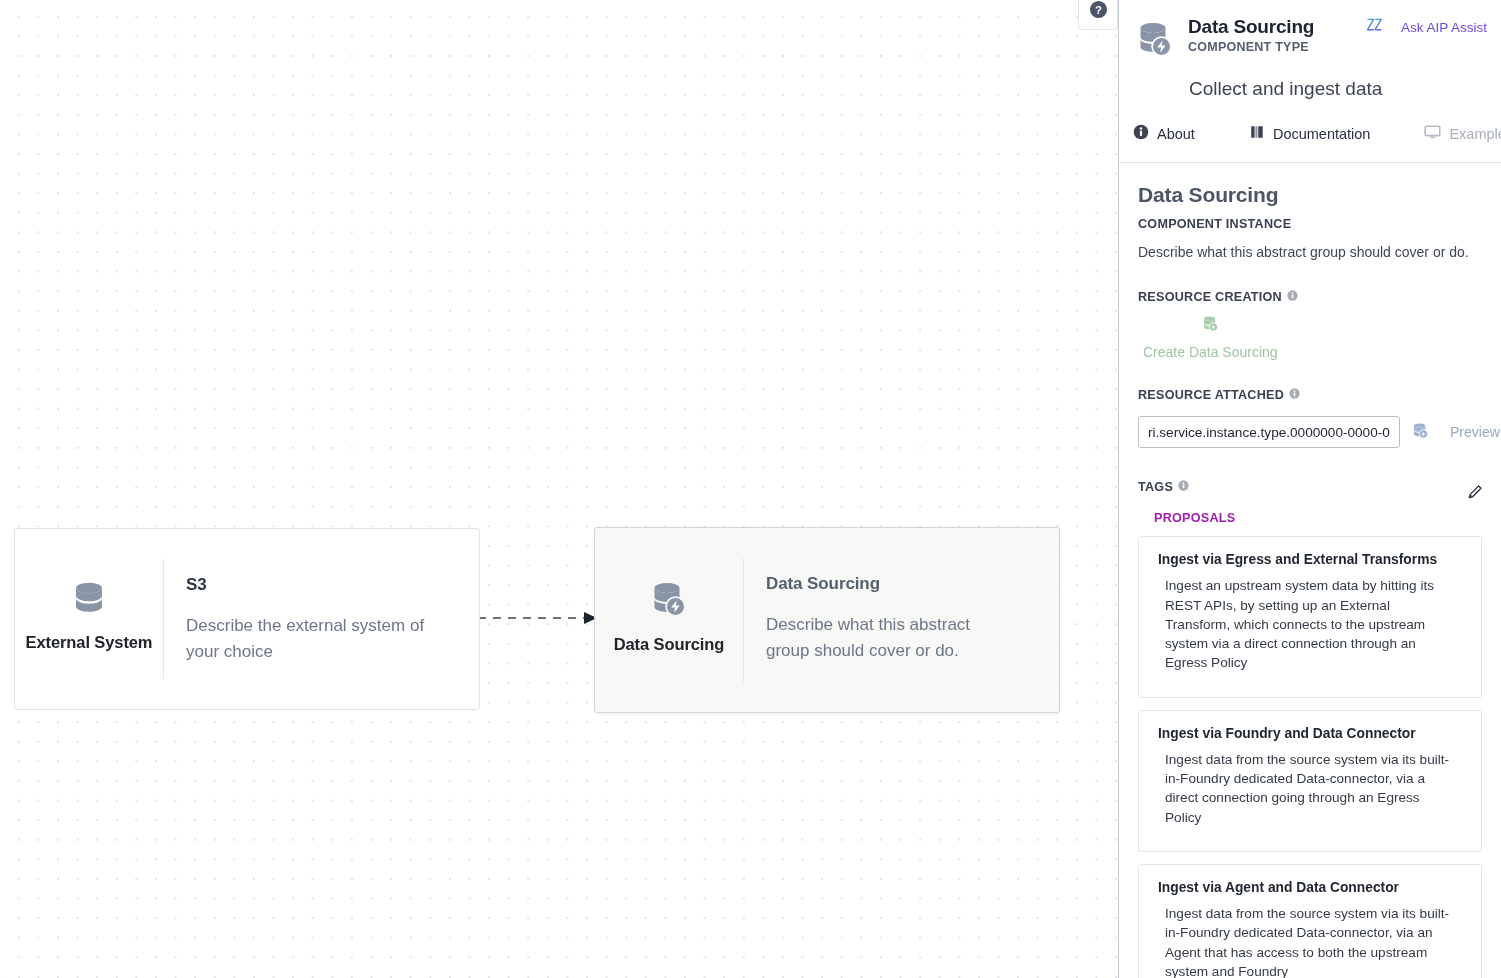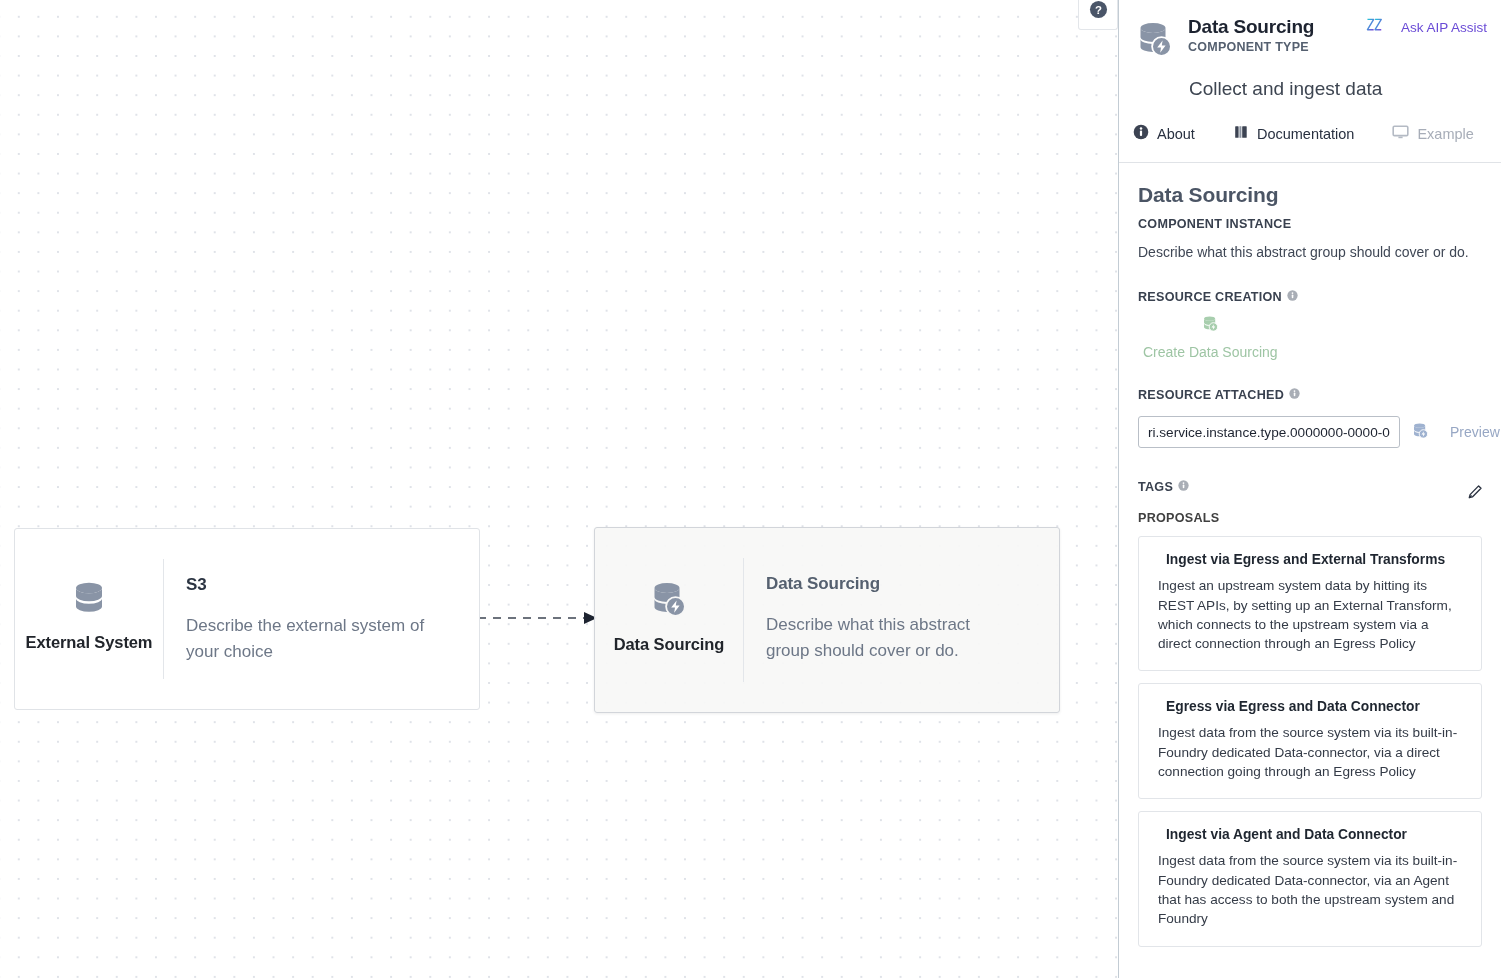"About" .tabs { gap: 0 -> 16px }
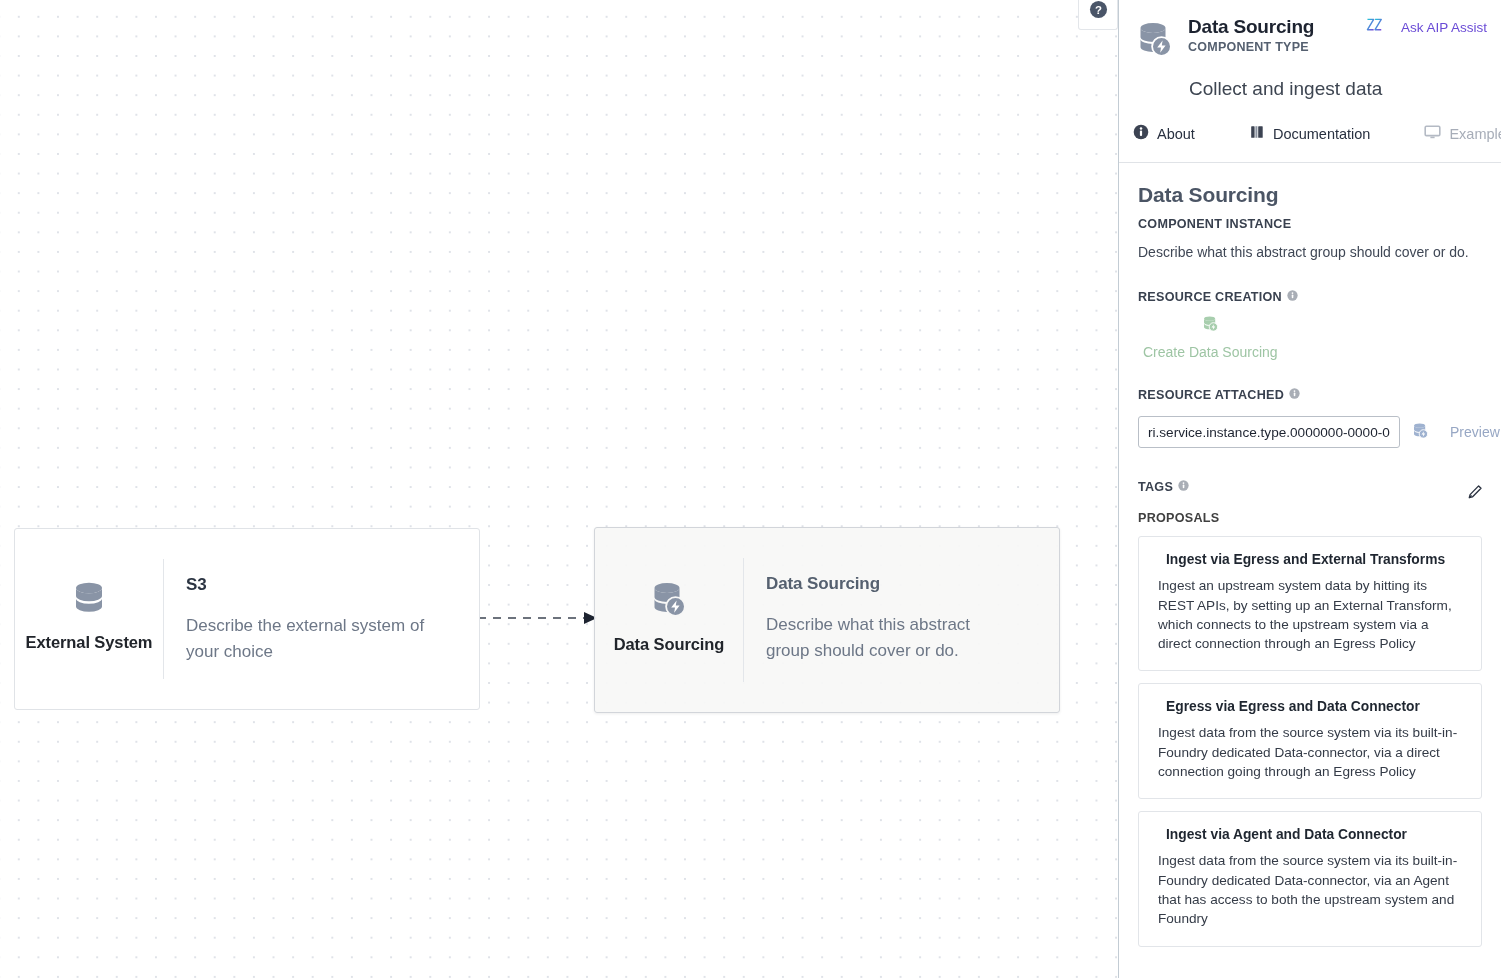"PROPOSALS" .label-caps.grey { color: #404040 -> #a21caf; margin-left: none -> 16px }
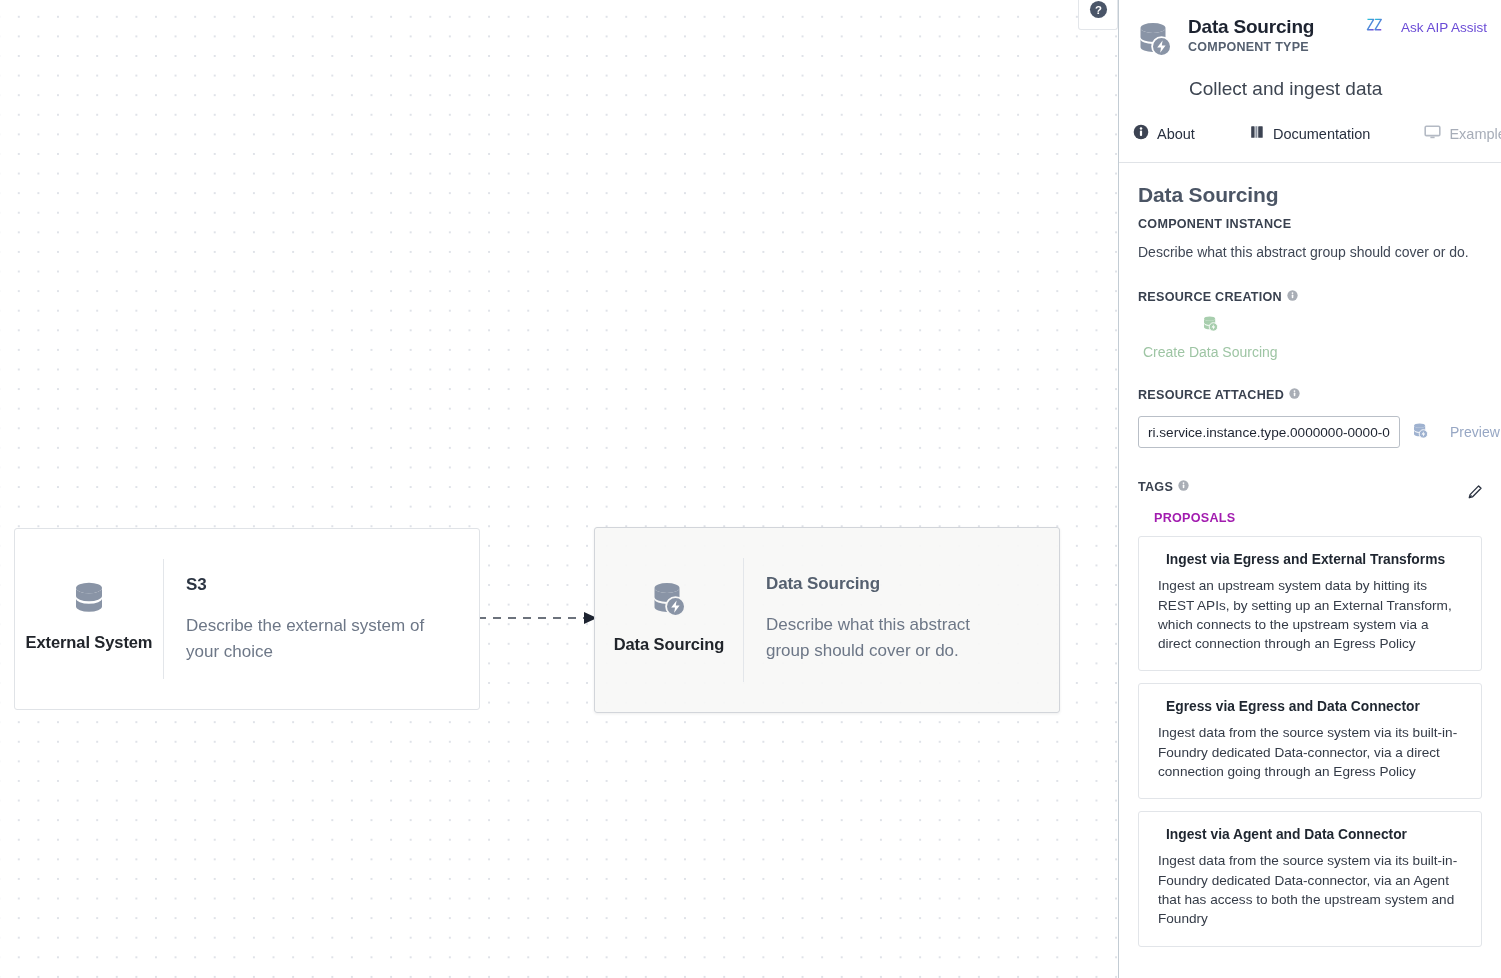"Ingest via Egress and External" .p-title { margin: 0 0 9px 8px -> 0 0 9px 0 }
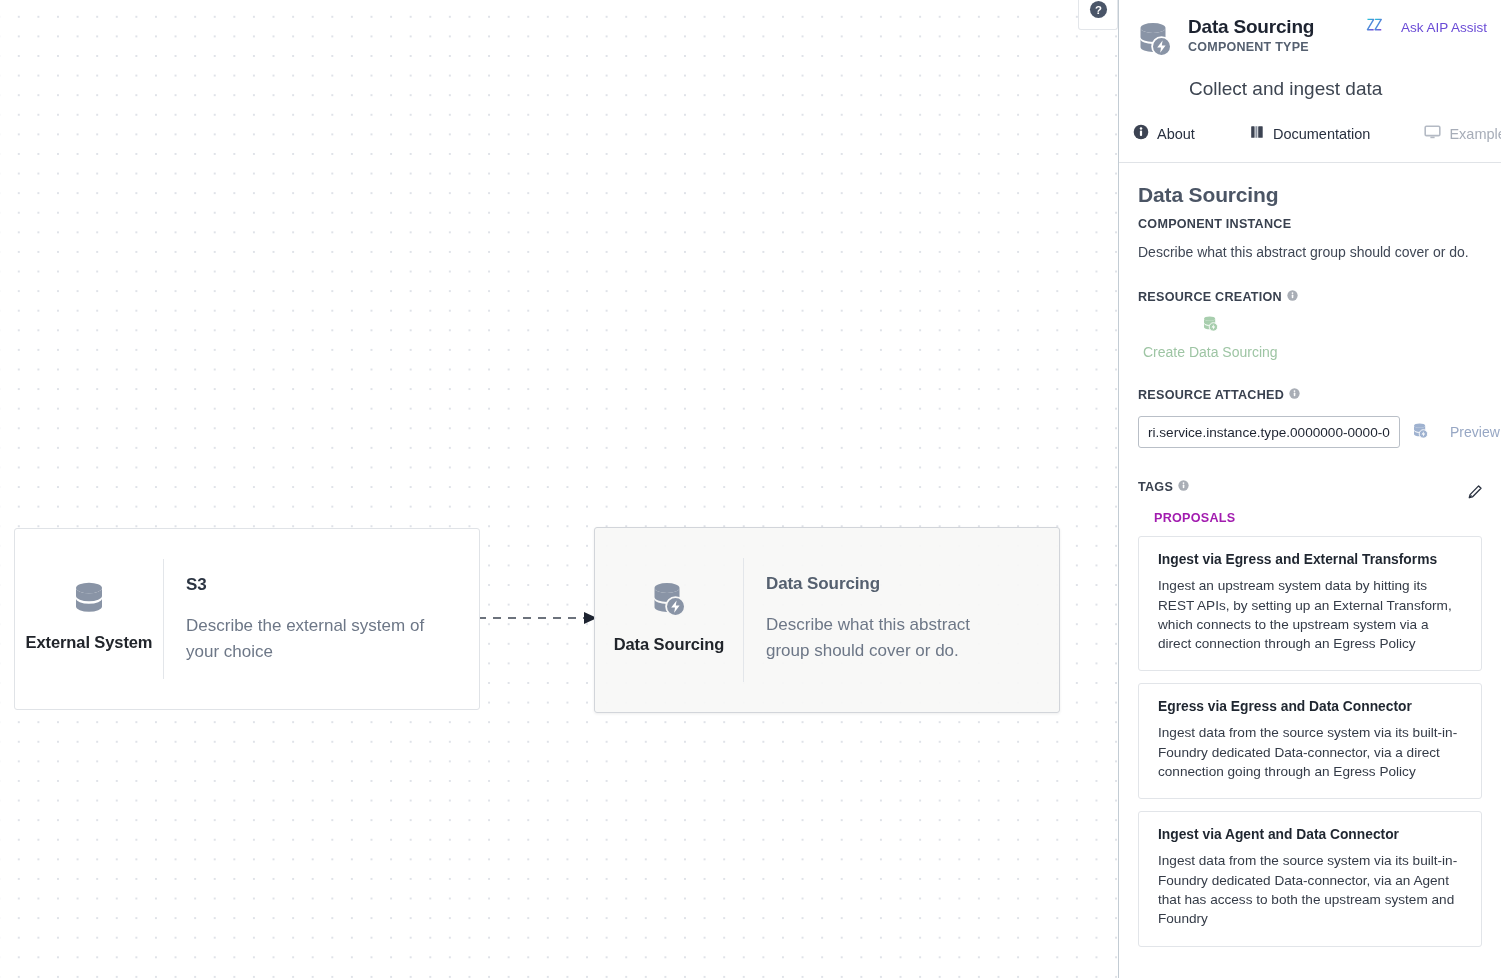"Ingest an upstream system data" .p-body { margin: 0 -> 7px }
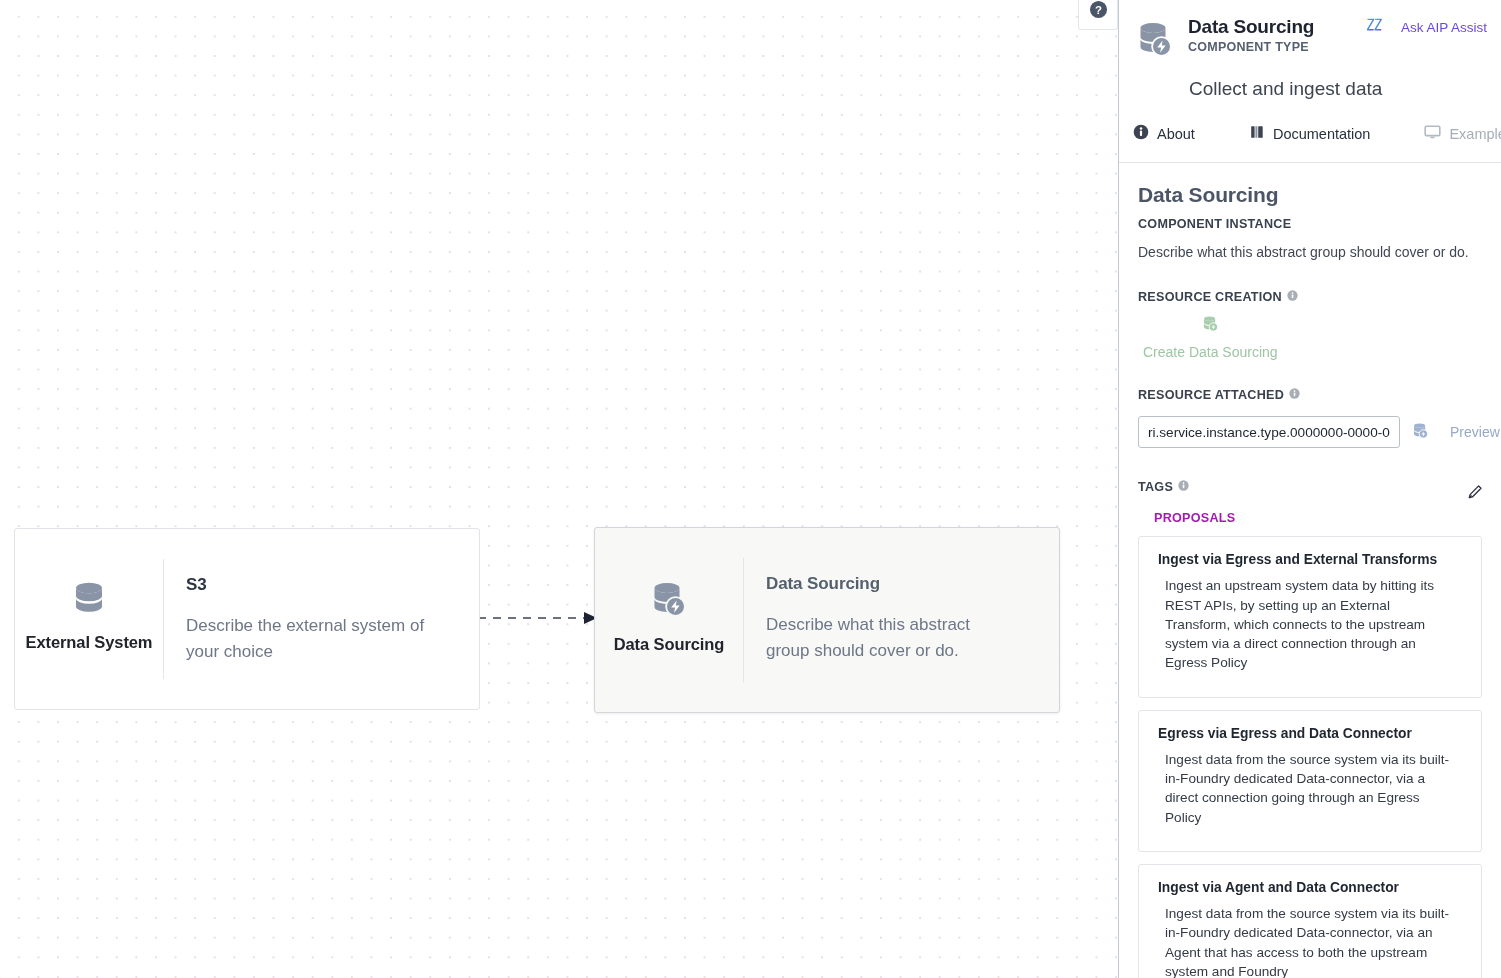"Egress via Egress and Data" p.p-title { text: Egress via Egress -> Ingest via Foundry }
